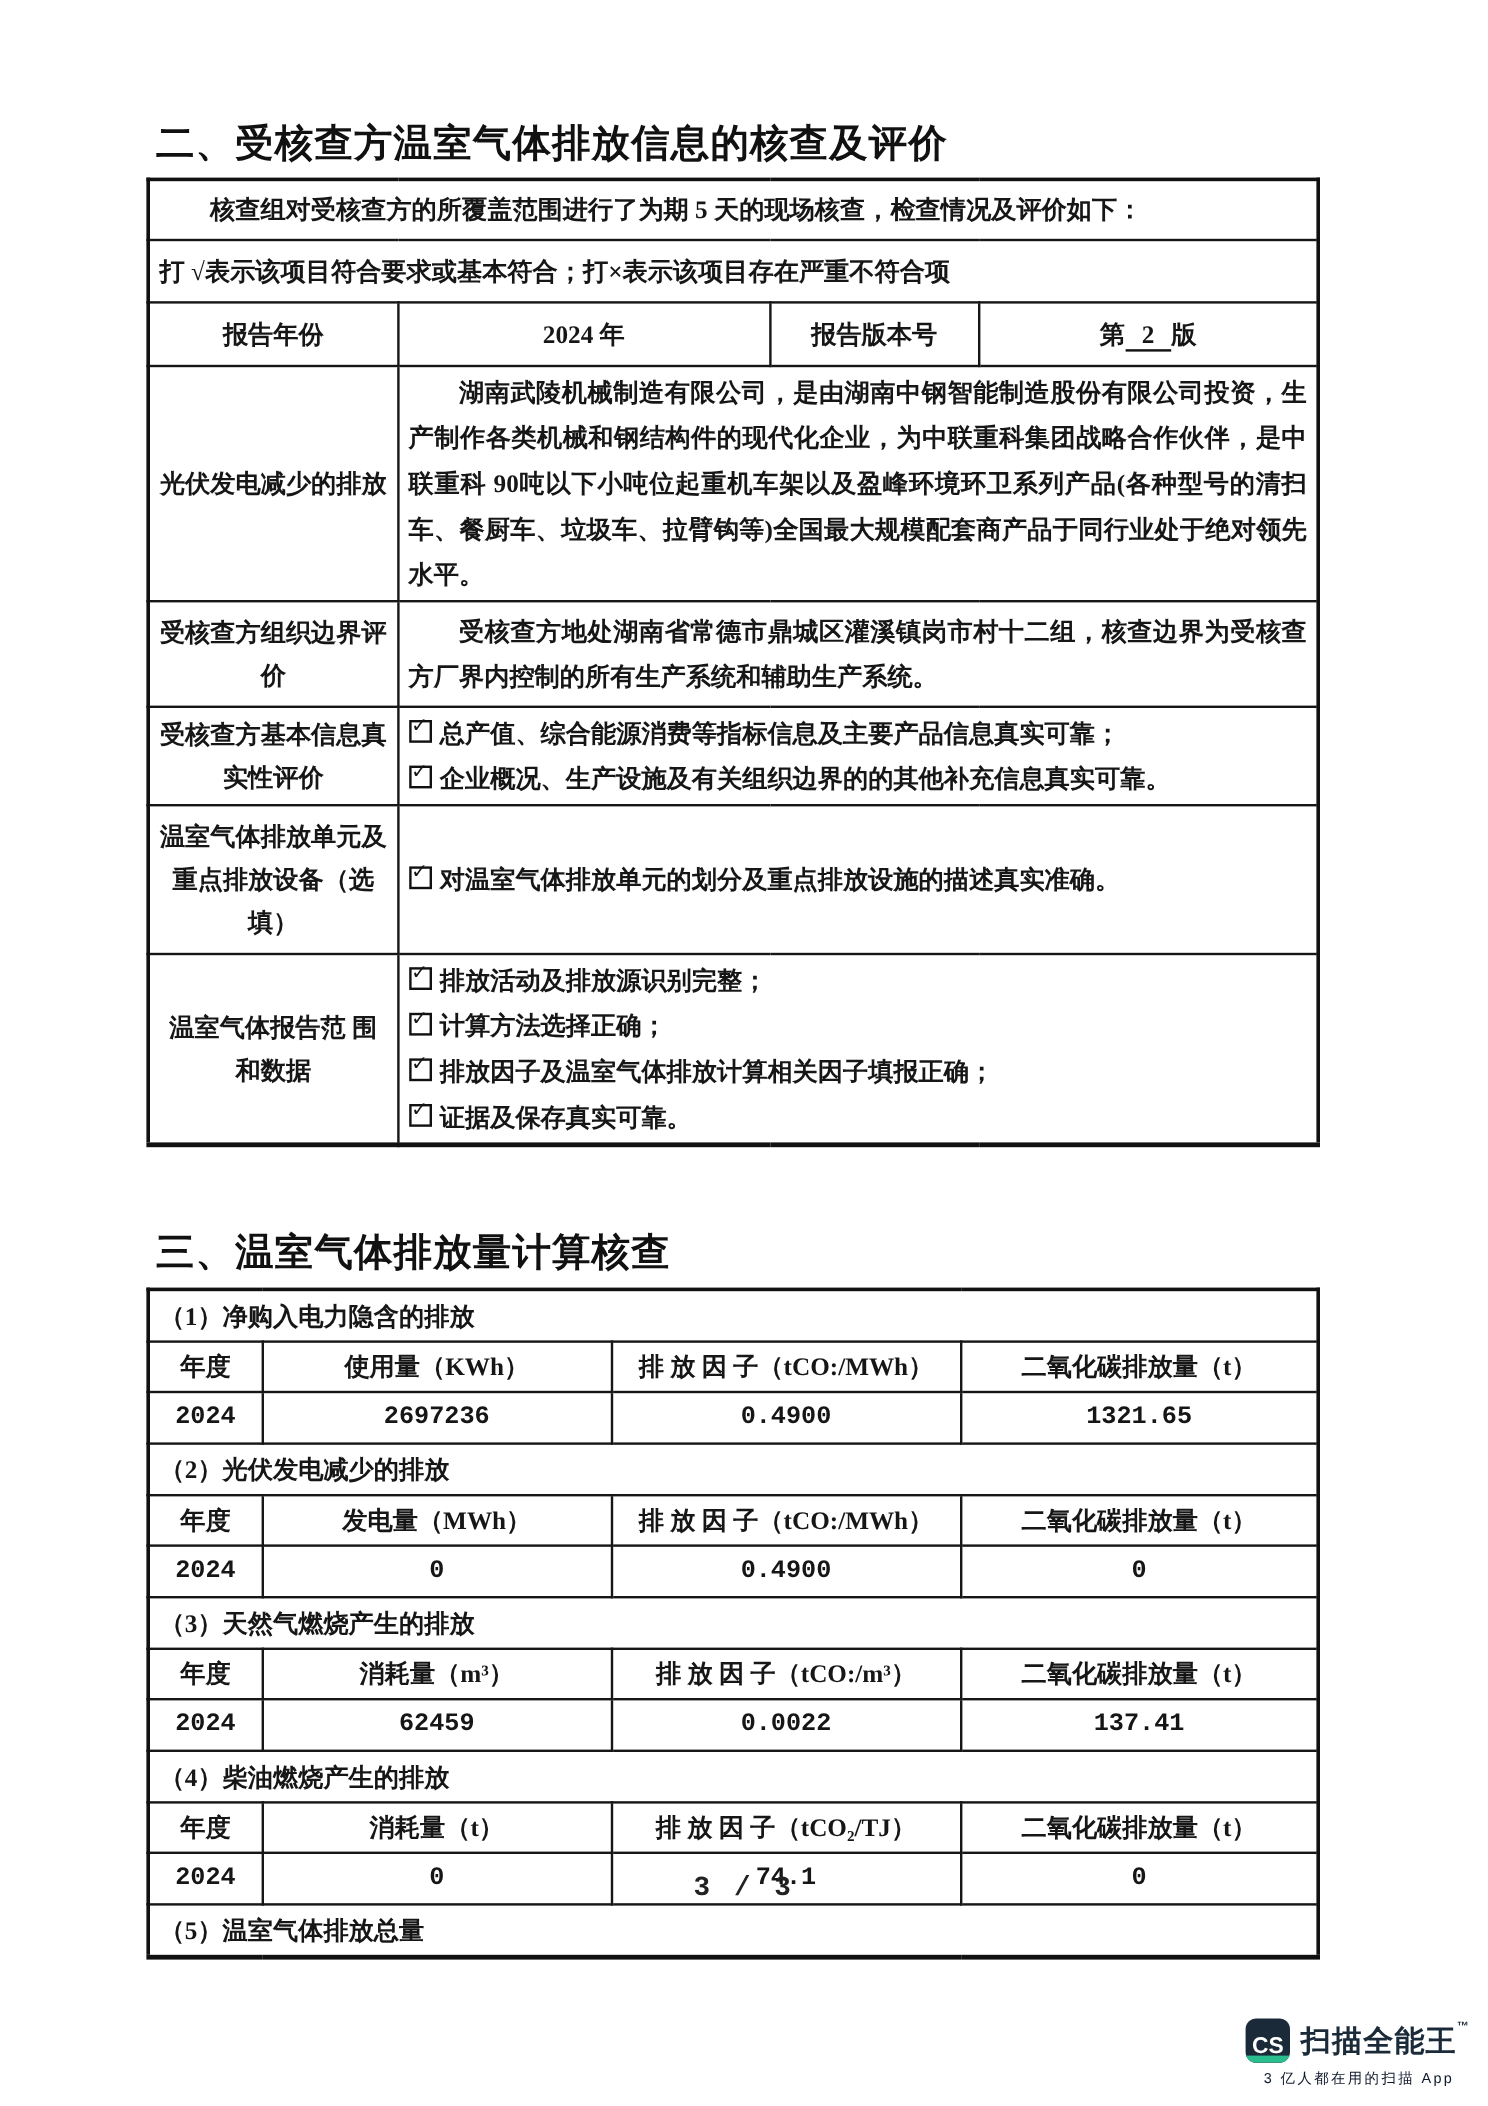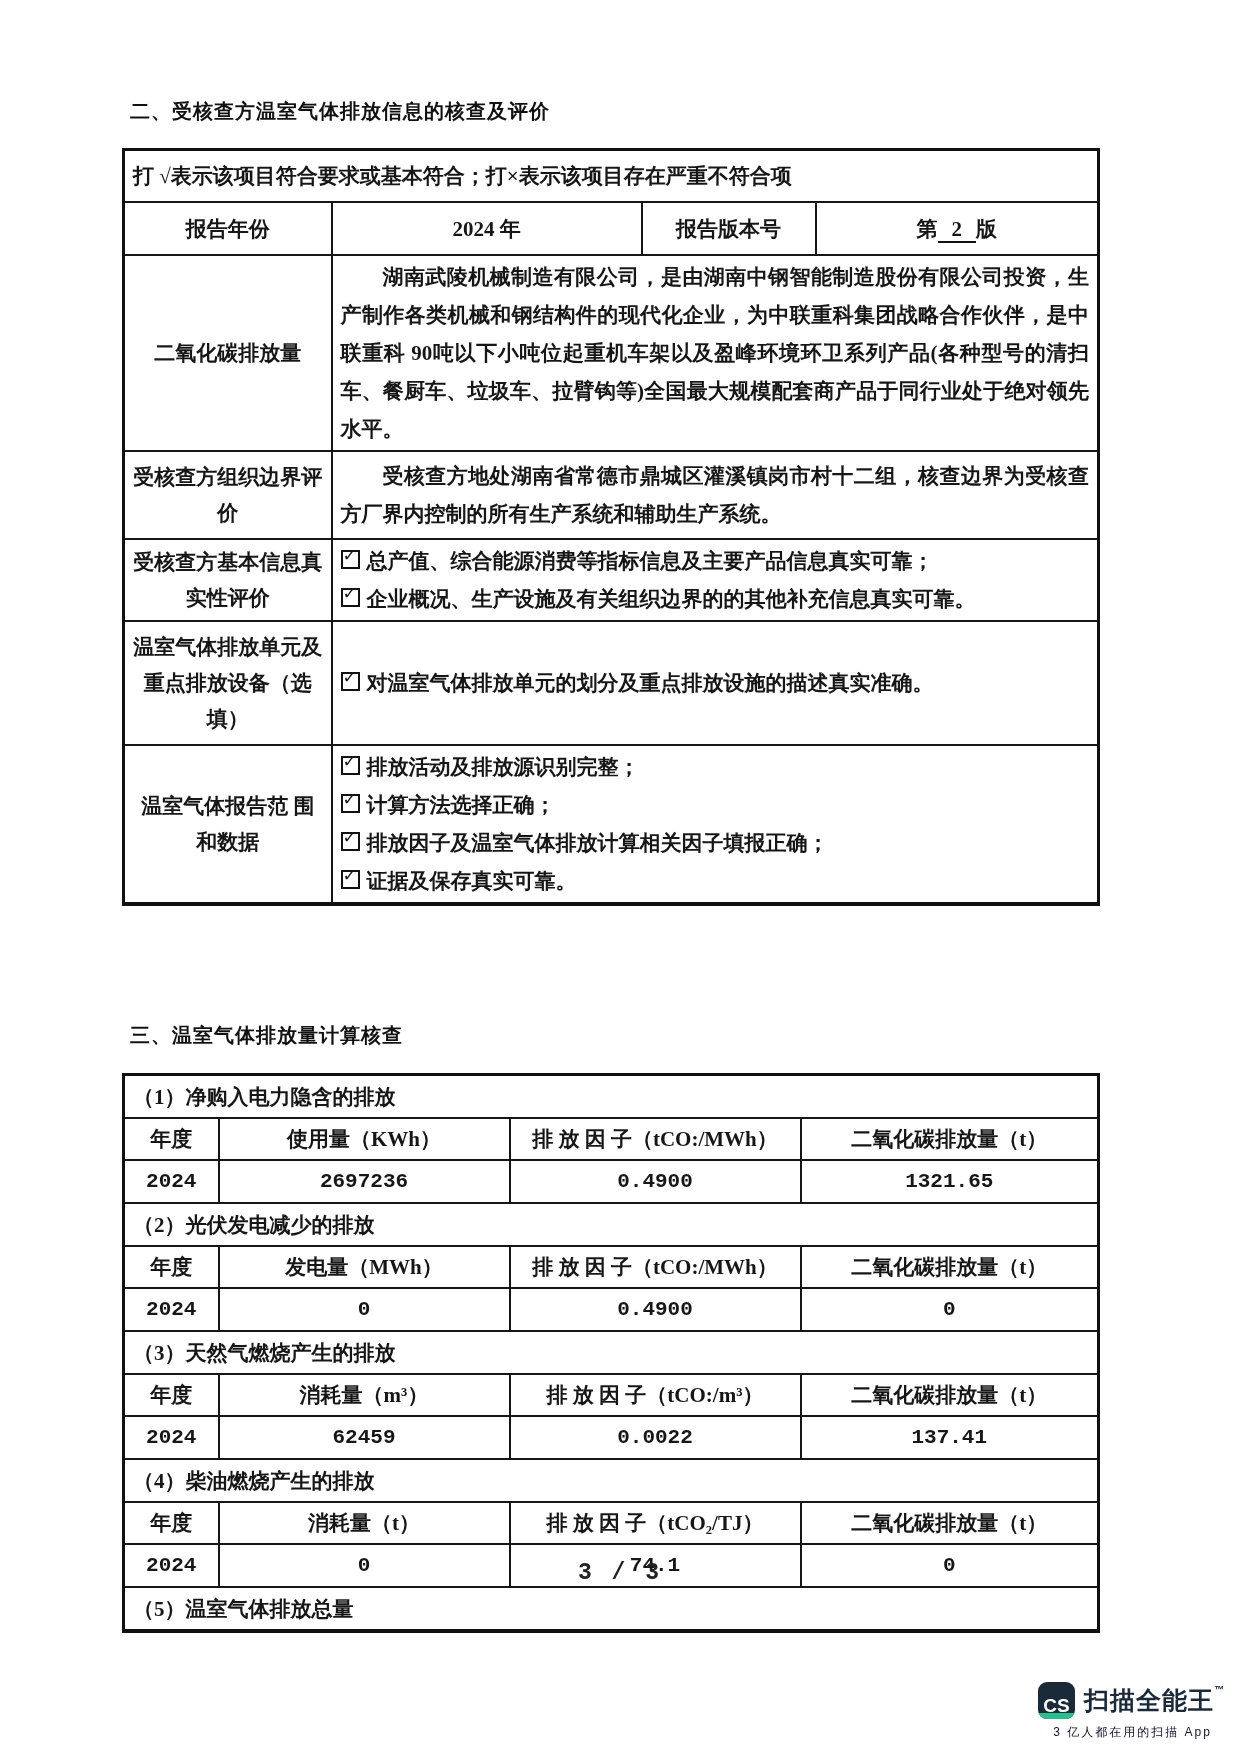"二、受核查方温室气体排放信息的核查及评价" .sec-title { font-size: 20px -> 32px }
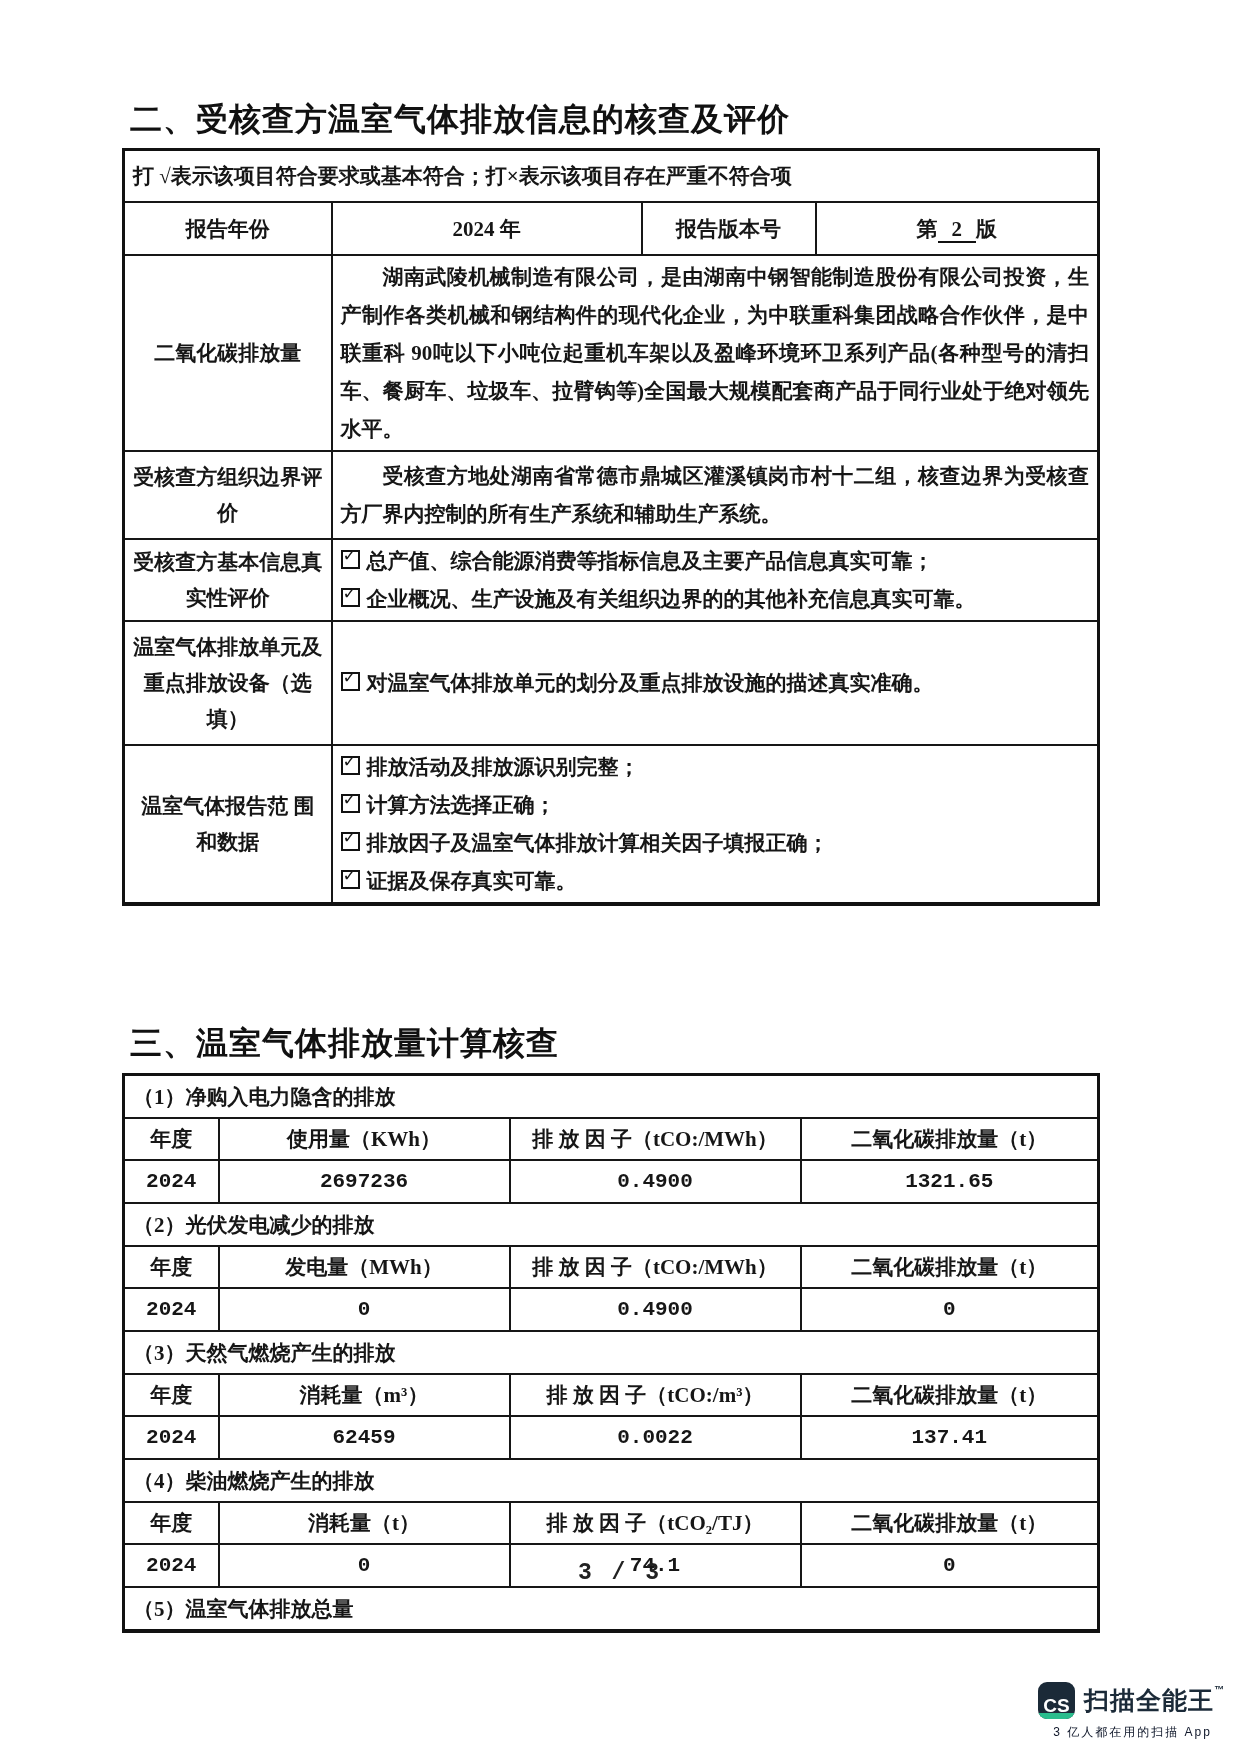"核查组对受核查方的所覆盖范围进行了为期 5 天的现场核查，检查情况及评价如下：" tr.t1-intro { html: none -> <tr> <td>核查组对受核查方的所覆盖范围进行了为期 5 天的现场核查，检查情况及评价如下：</td> </tr> }
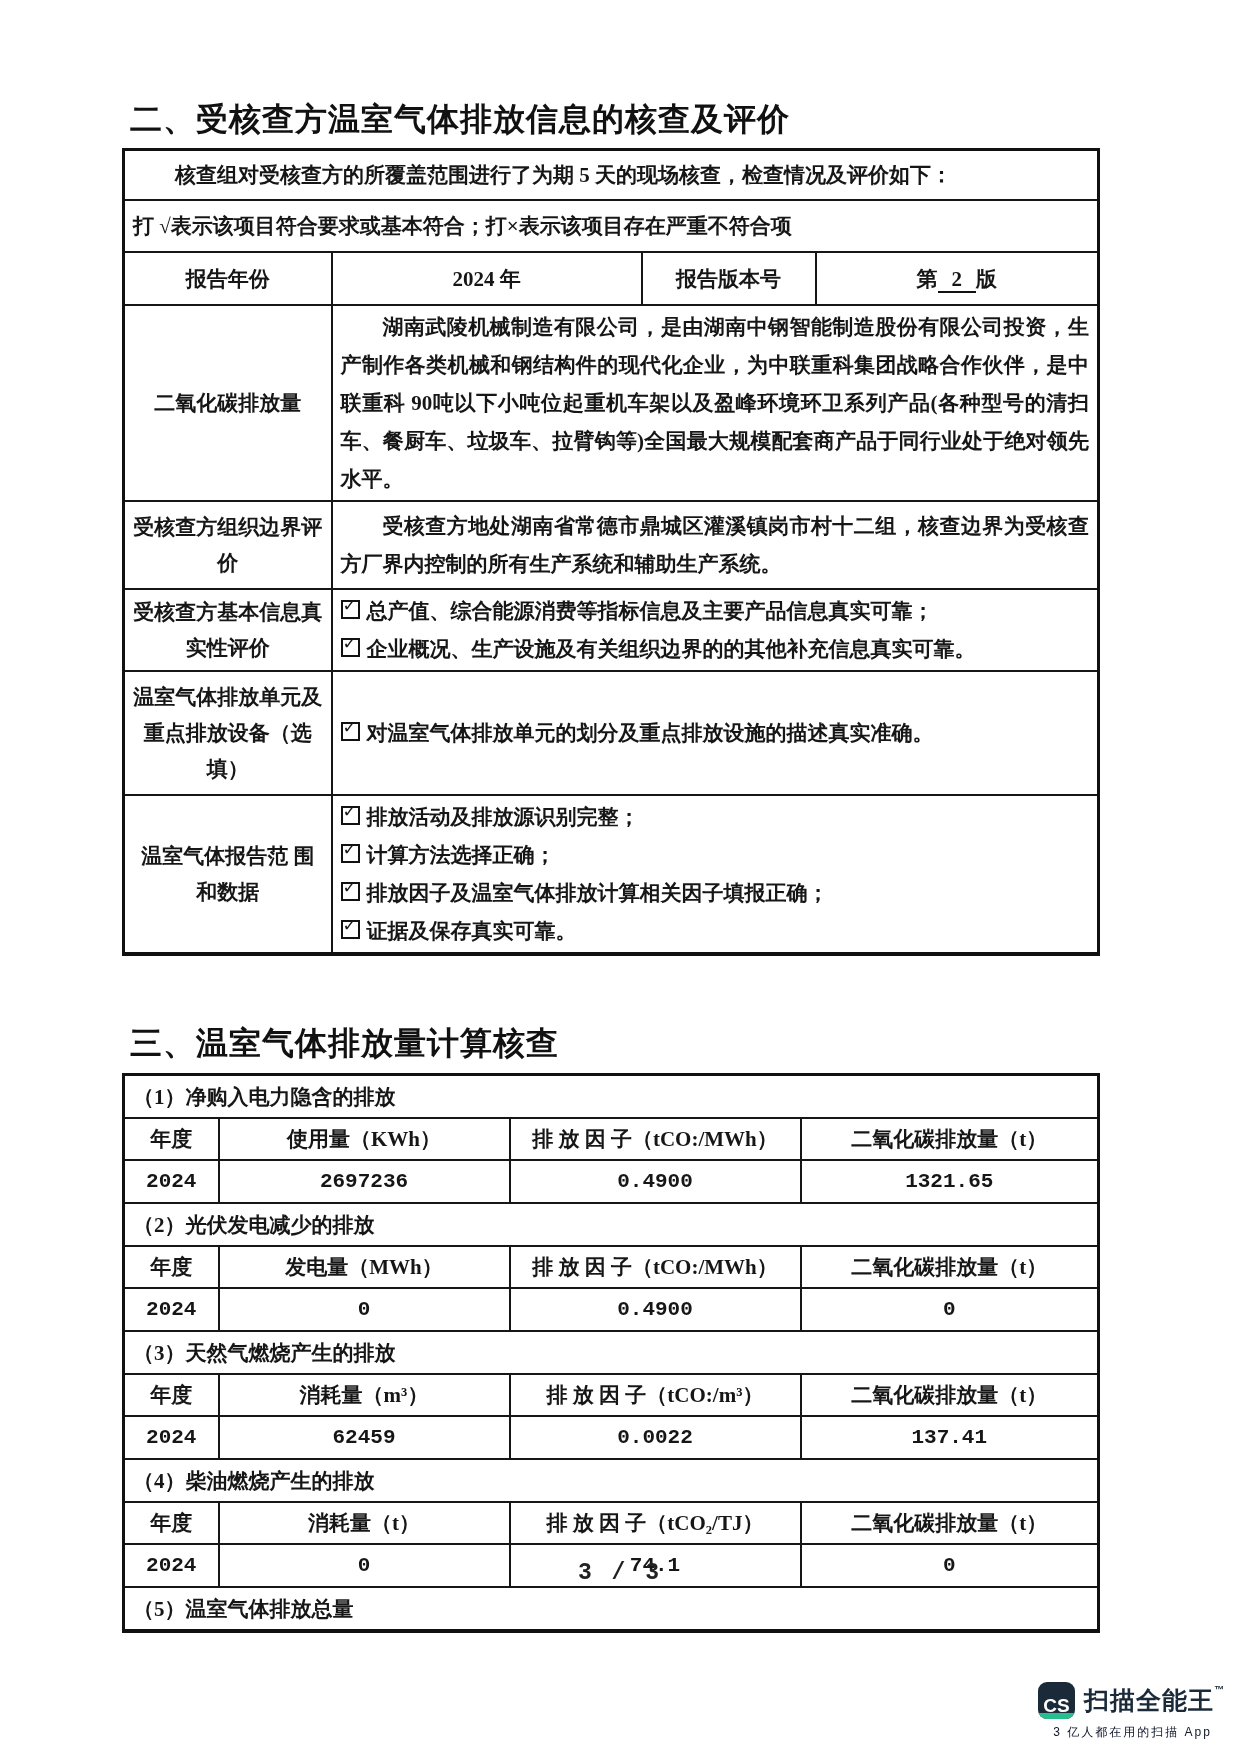"二氧化碳排放量" td.label-cell { text: 二氧化碳排放量 -> 光伏发电减少的排放 }
